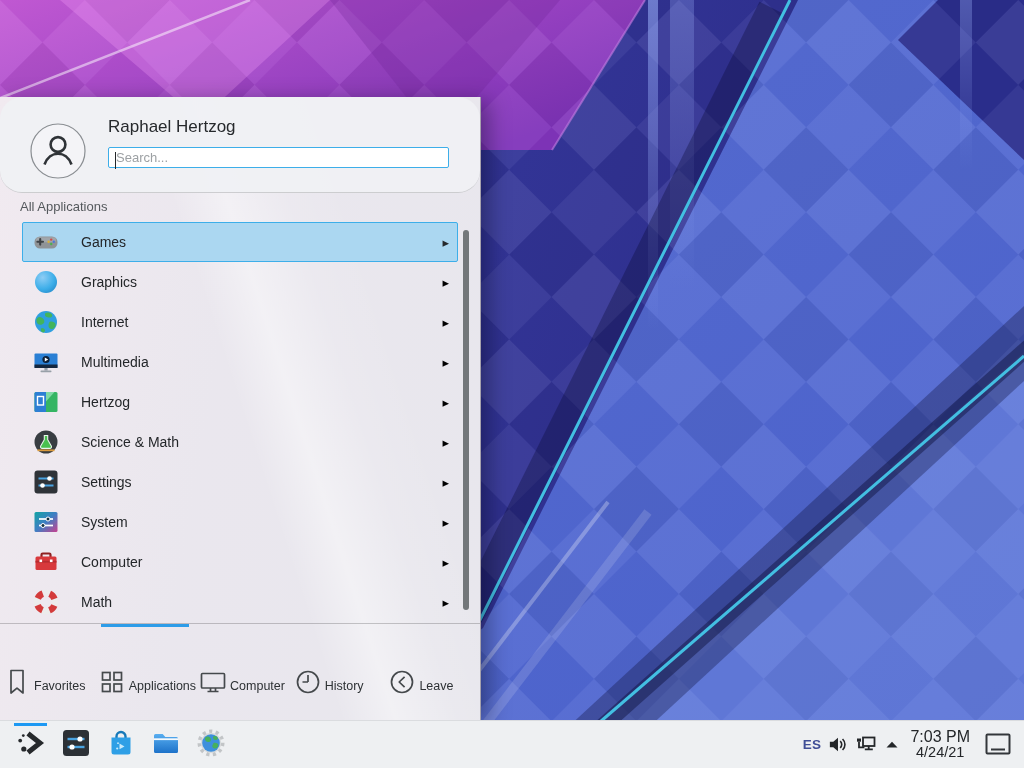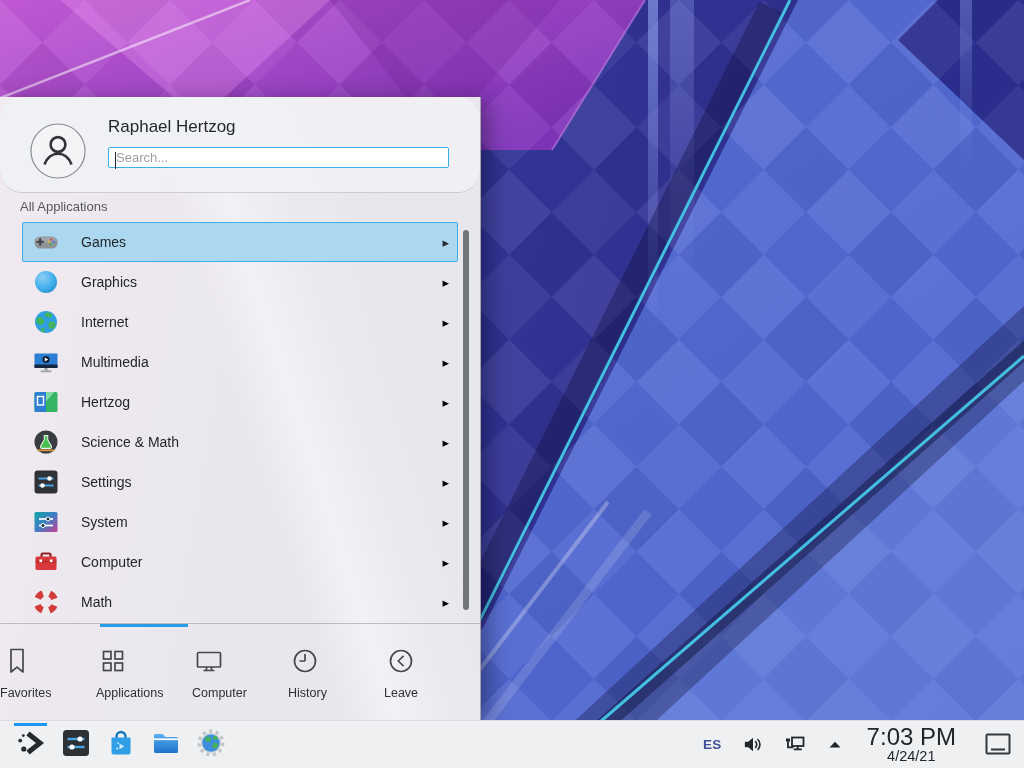"Favorites" .tab { align-items: flex-start -> center; flex-direction: column -> row }
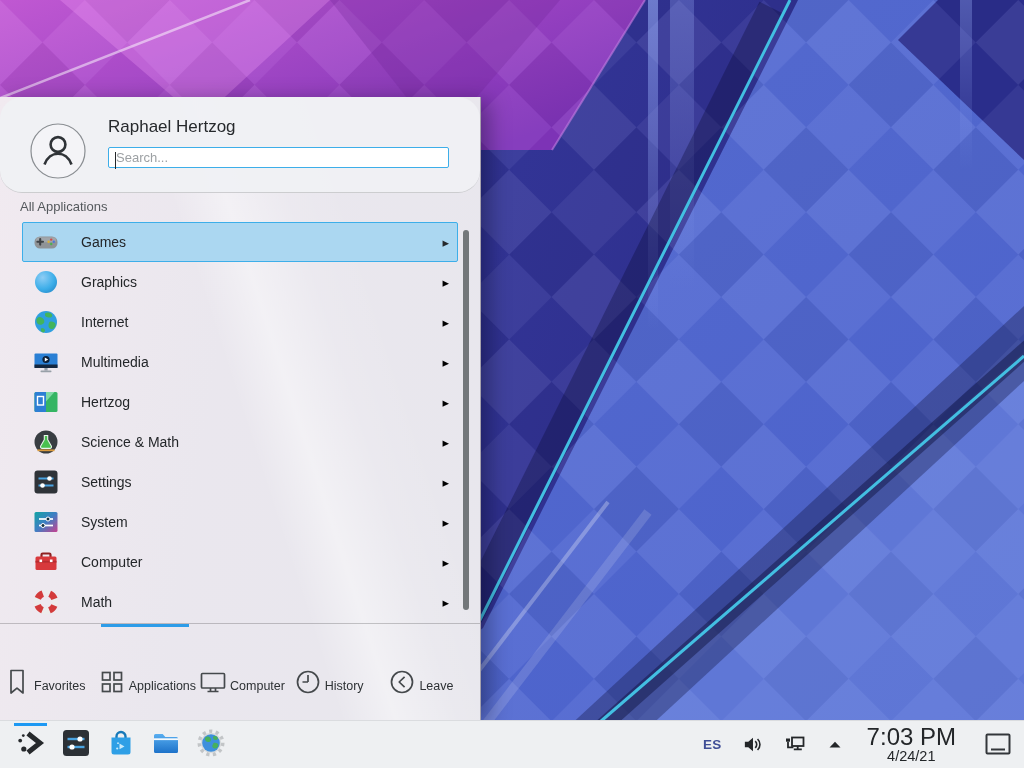"ES" .tray { gap: 20px -> 6px }
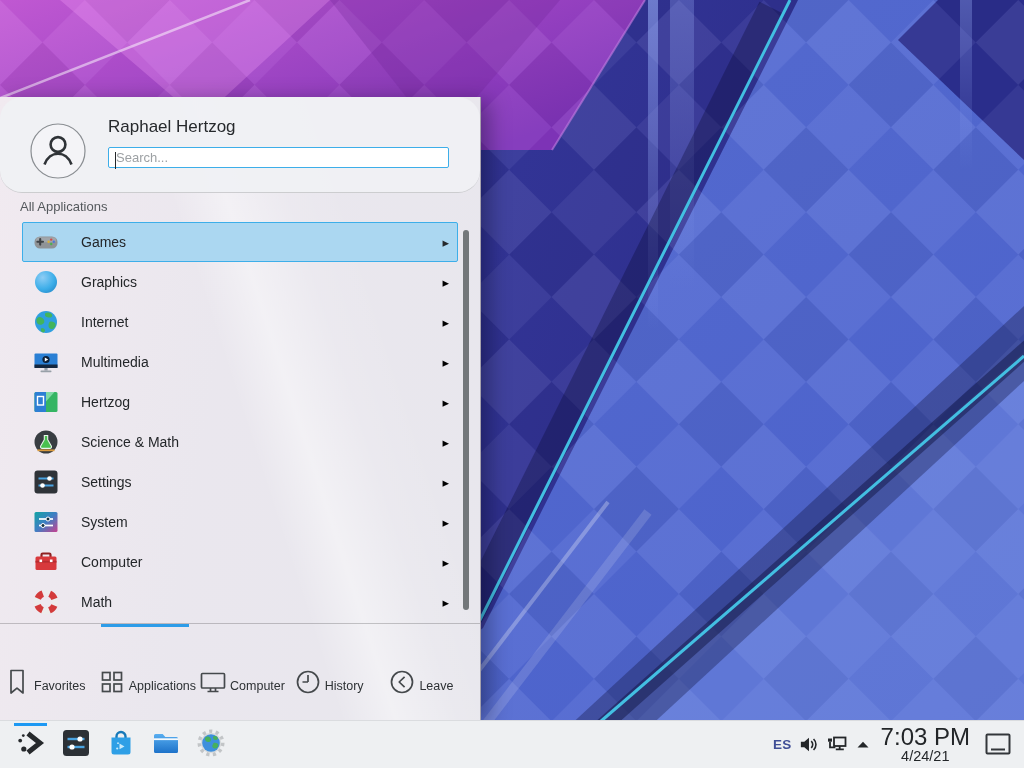"7:03 PM" .time { font-size: 24px -> 16px }
